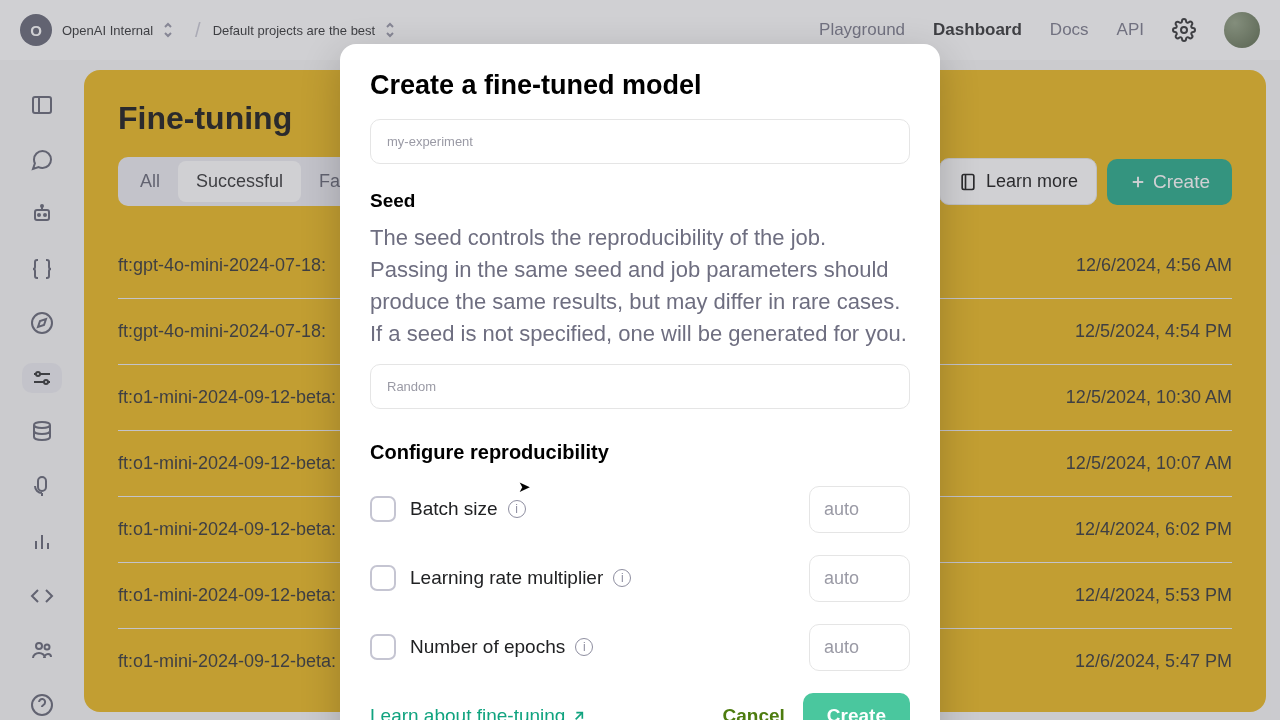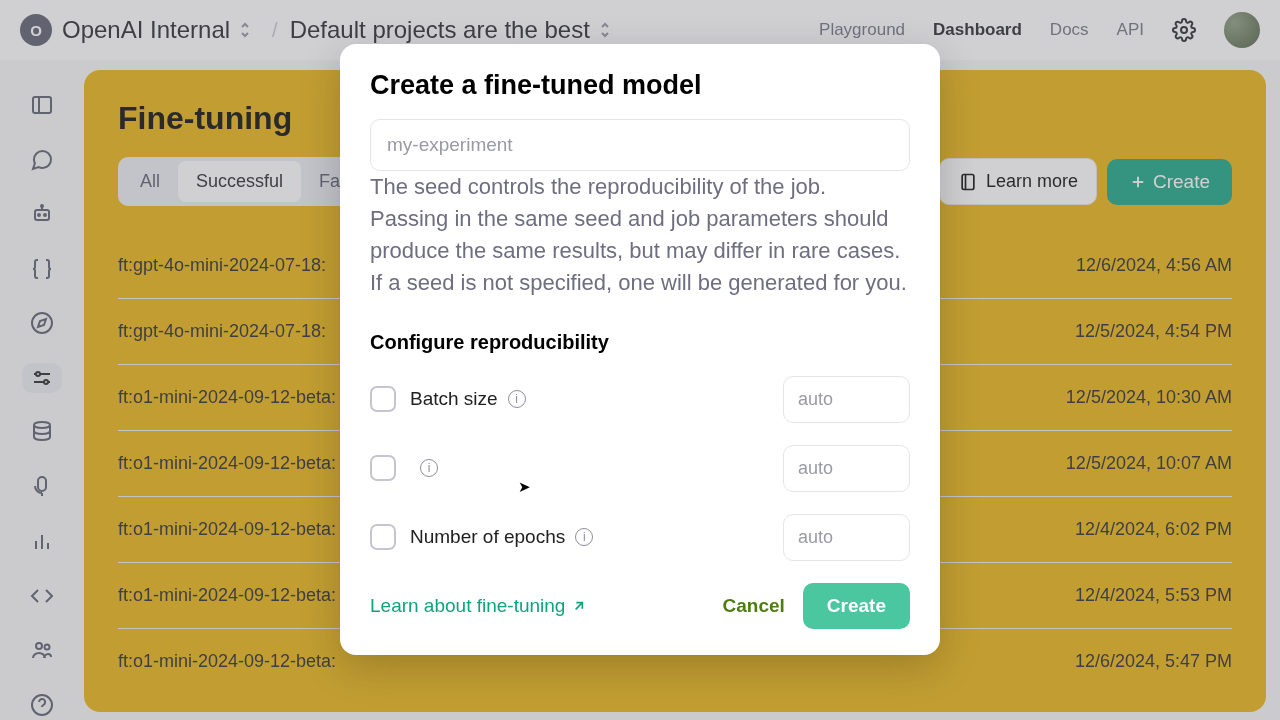"OpenAI Internal" .org-name { font-size: 24px -> 13px }
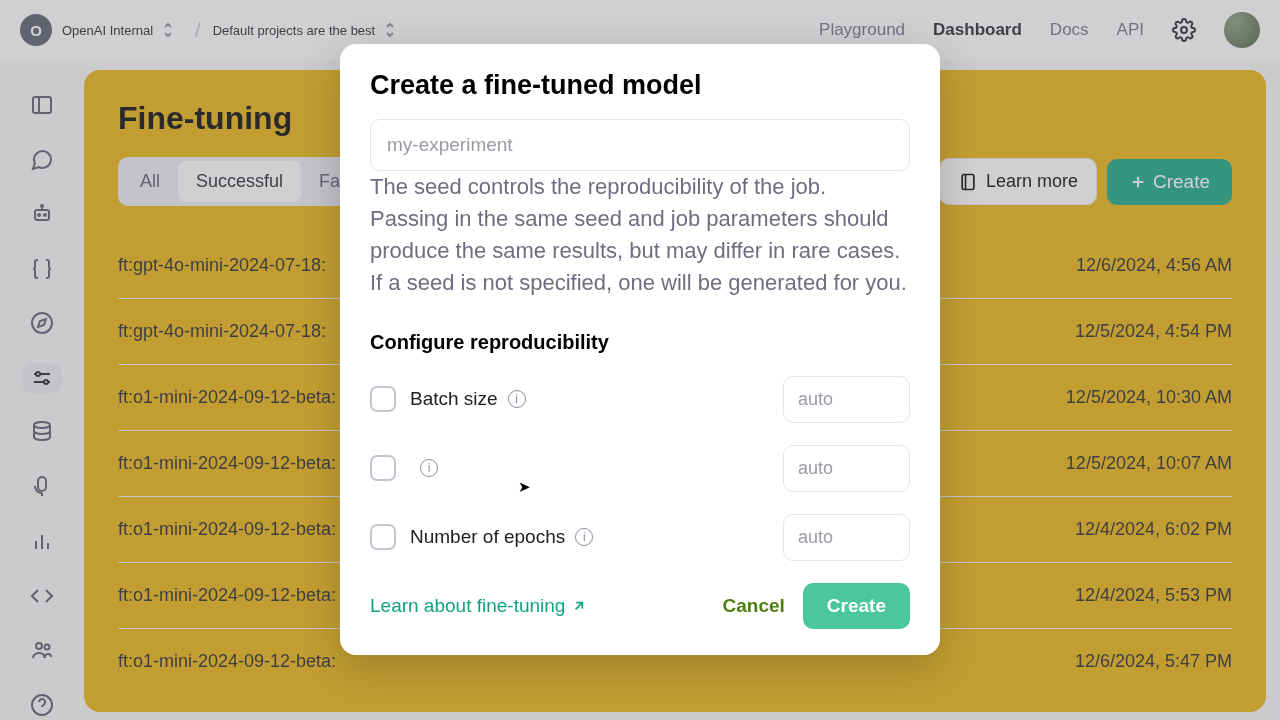"my-experiment" .input { font-size: 19px -> 13px }
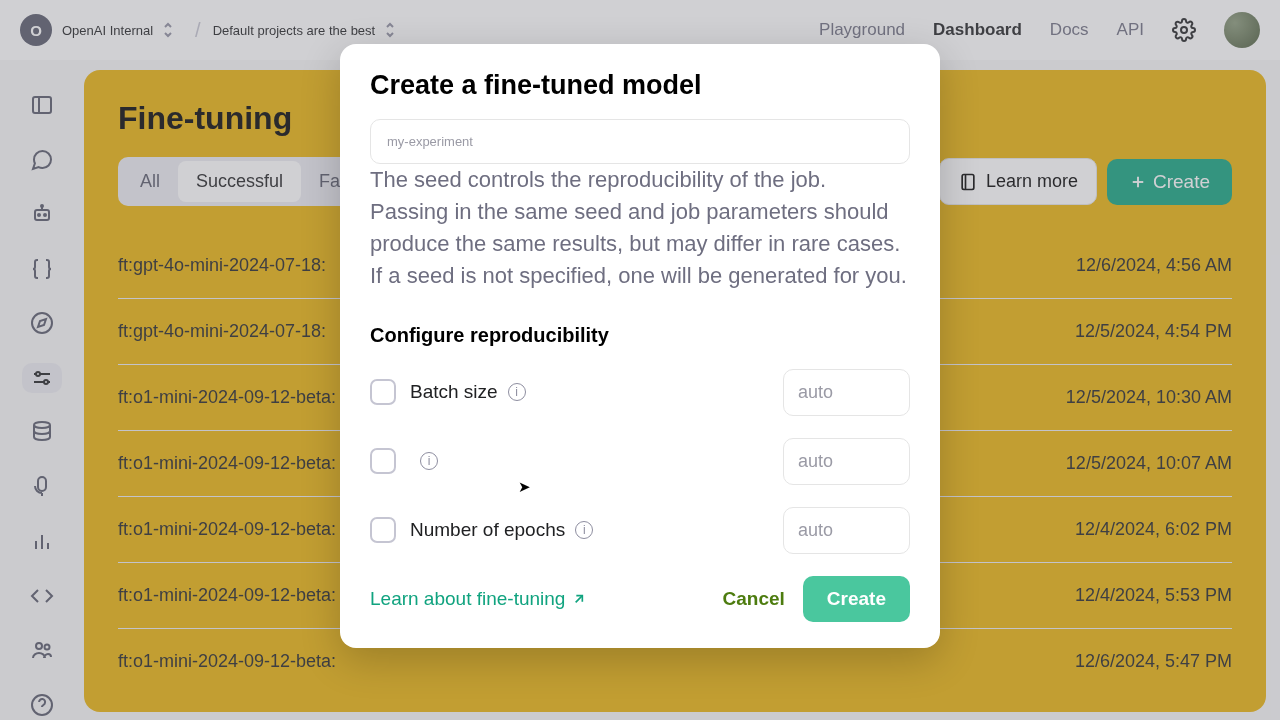"Seed" div.section-label { html: none -> <div>Seed</div> }
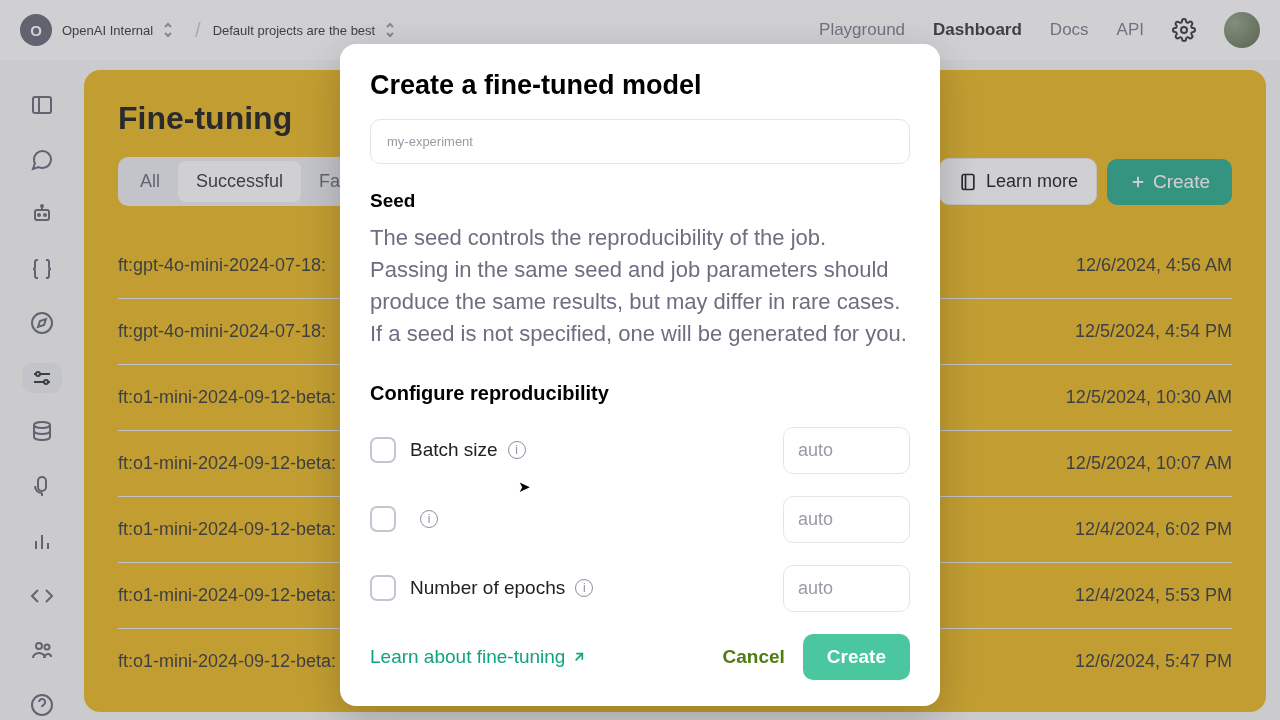"Random" input.input { html: none -> <input> }
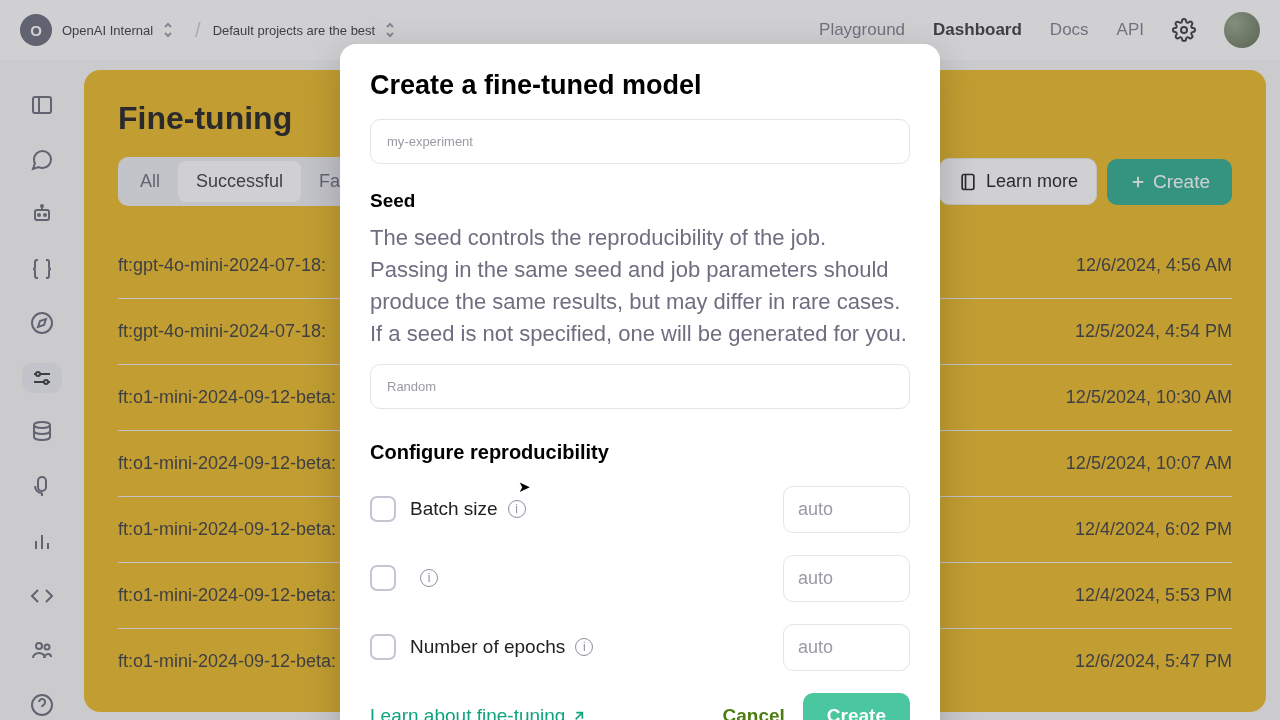"auto" .hp-input { width: 127px -> 101px }
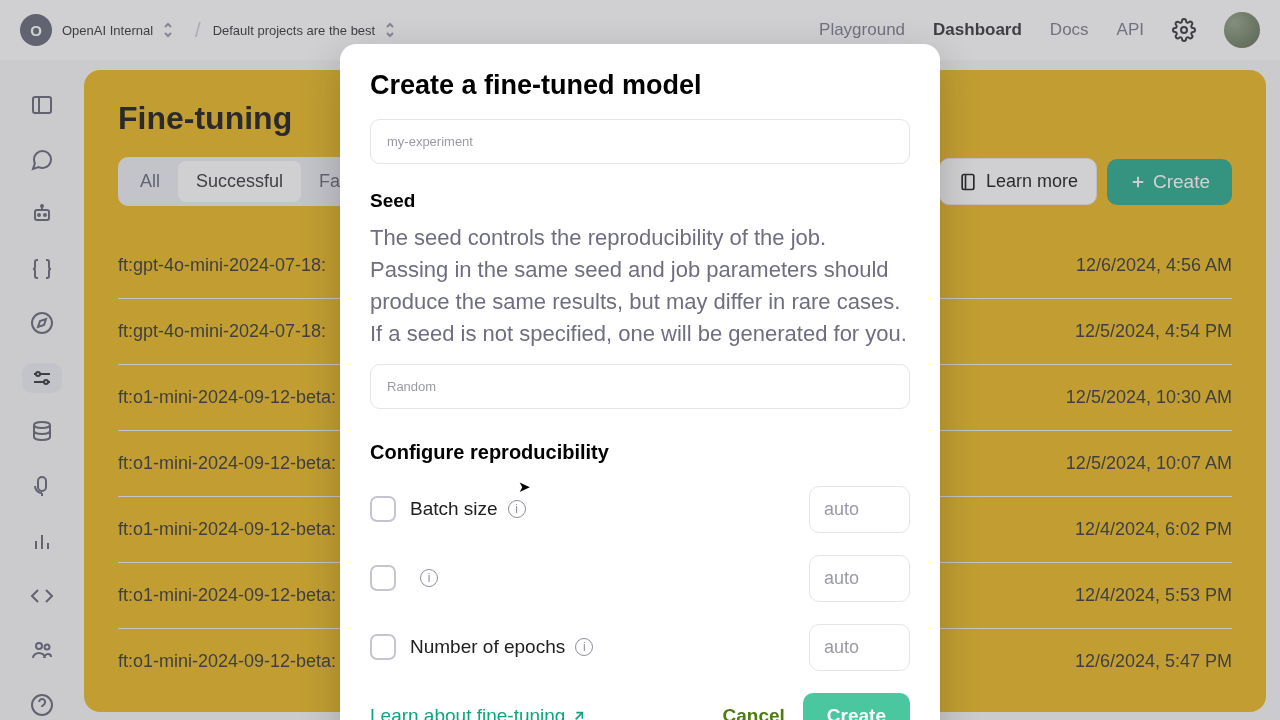"Learning rate multiplier" span.hp-label { html: none -> <span>Learning rate multiplier</span> }
